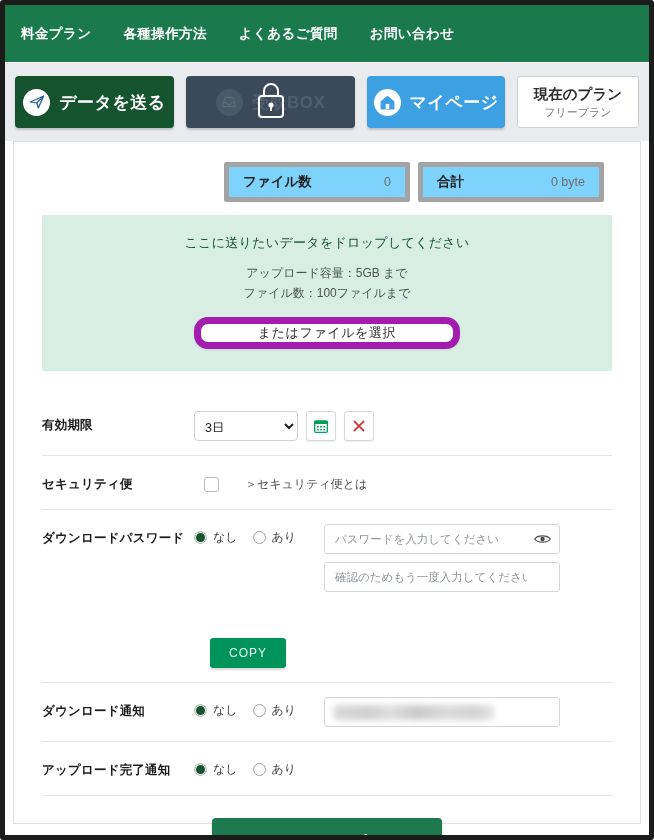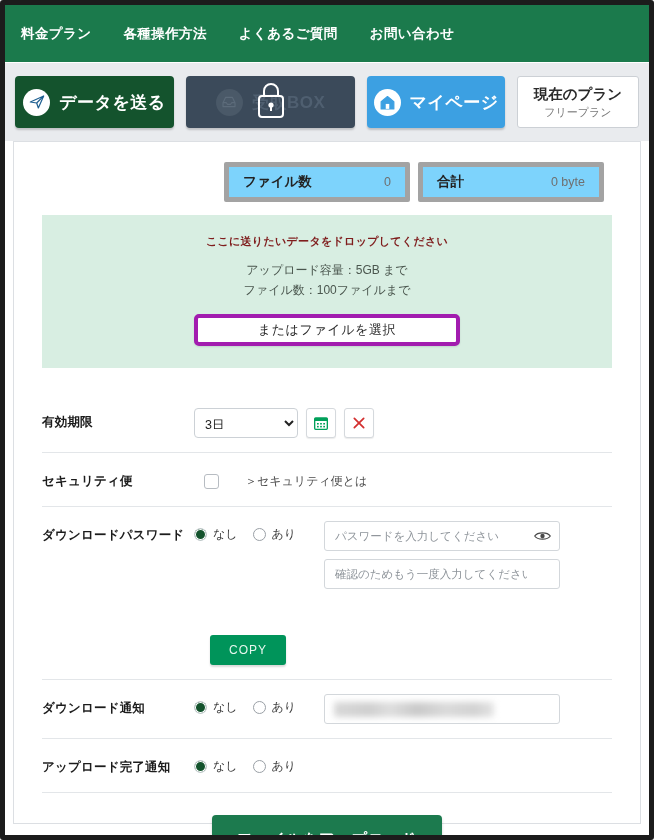"ここに送りたいデータをドロップしてください" .drop-title { color: #7f1d1d -> #14532d; font-size: 11px -> 13px; font-weight: bold -> normal }
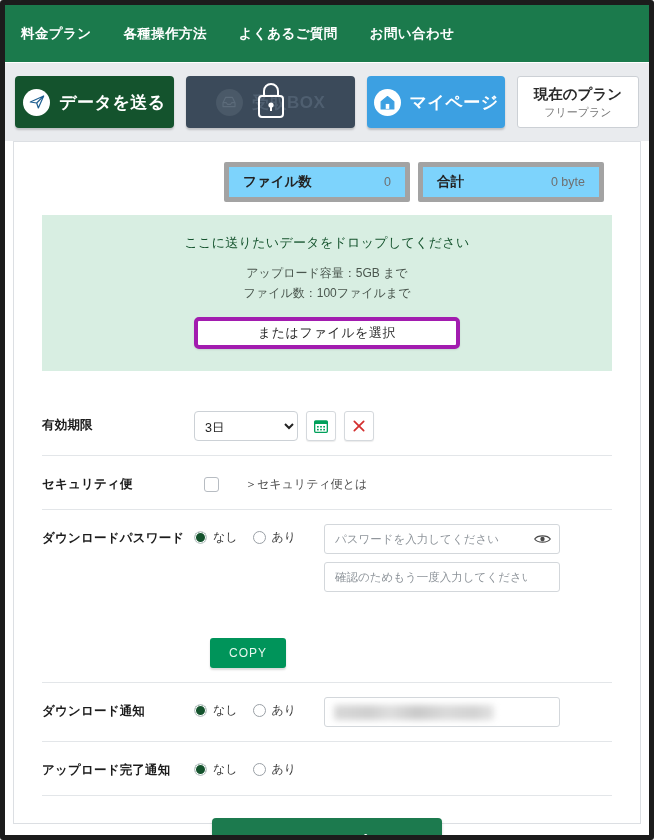"またはファイルを選択" .select-file-btn { border: 4px solid #a21caf -> 7px solid #a21caf; border-radius: 5px -> 14px }
